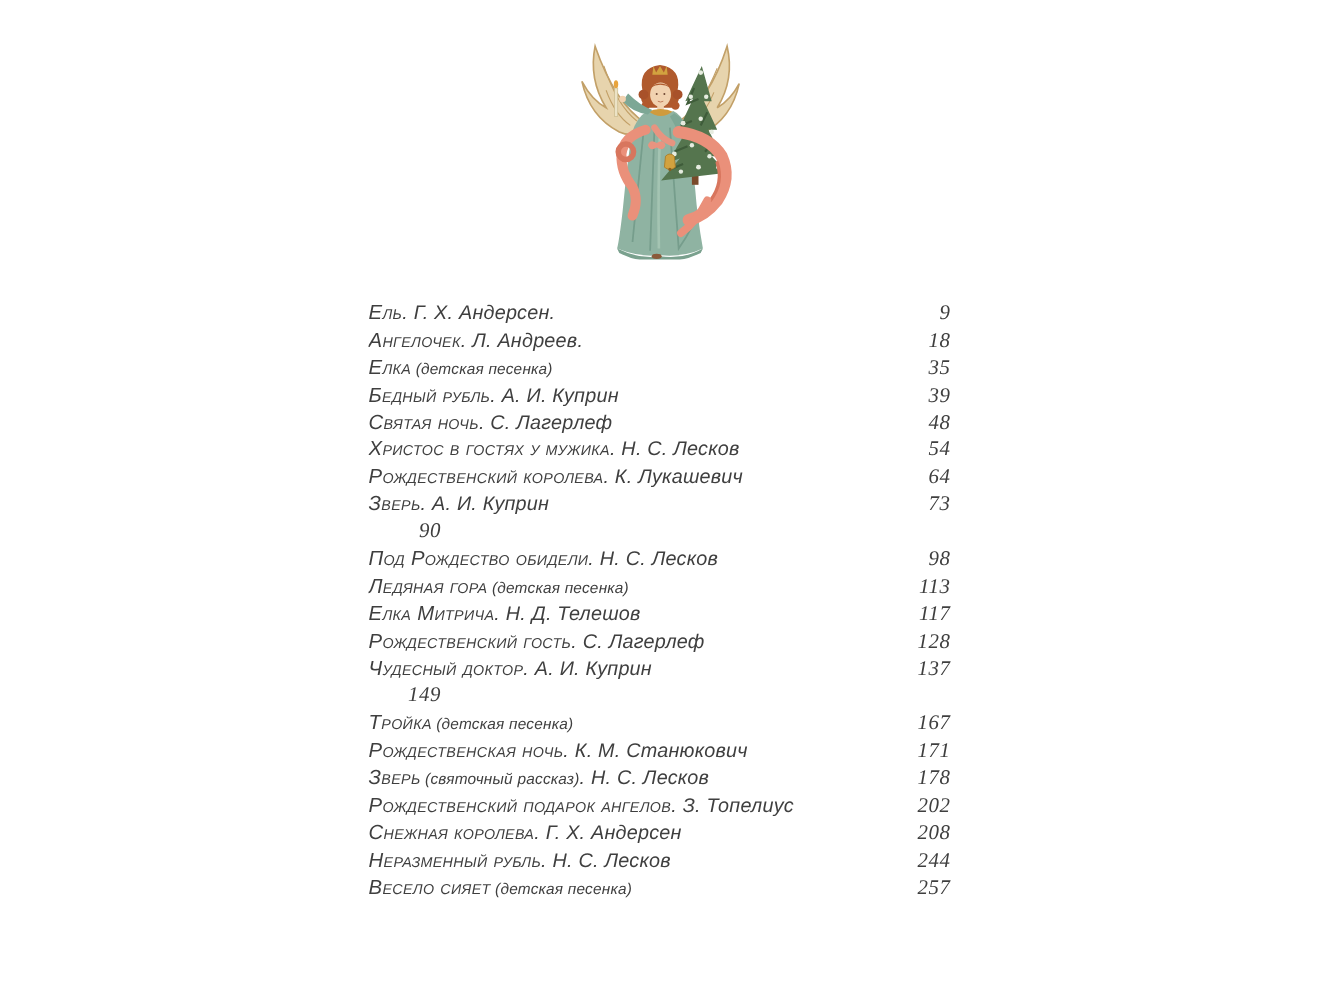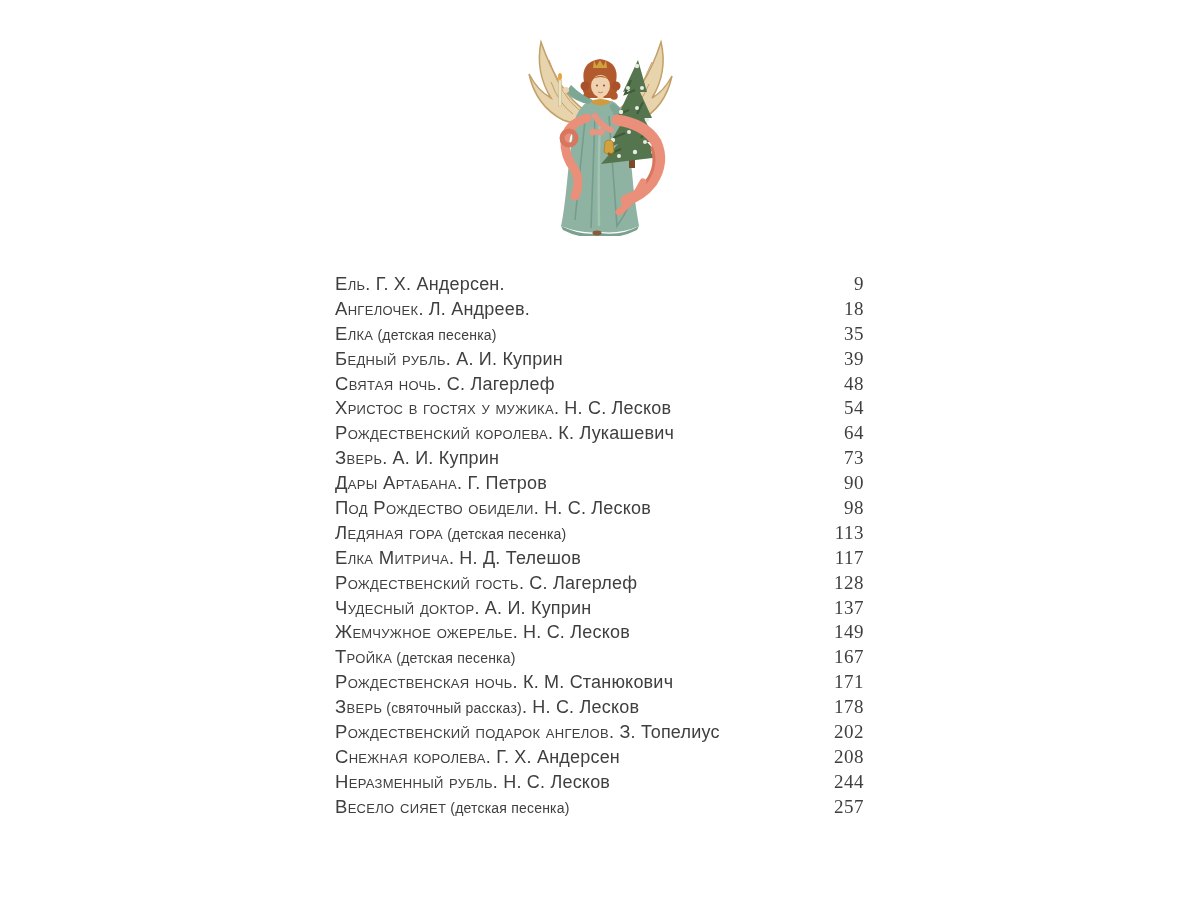"Ель. Г. Х. Андерсен." div.toc { font-style: none -> italic }
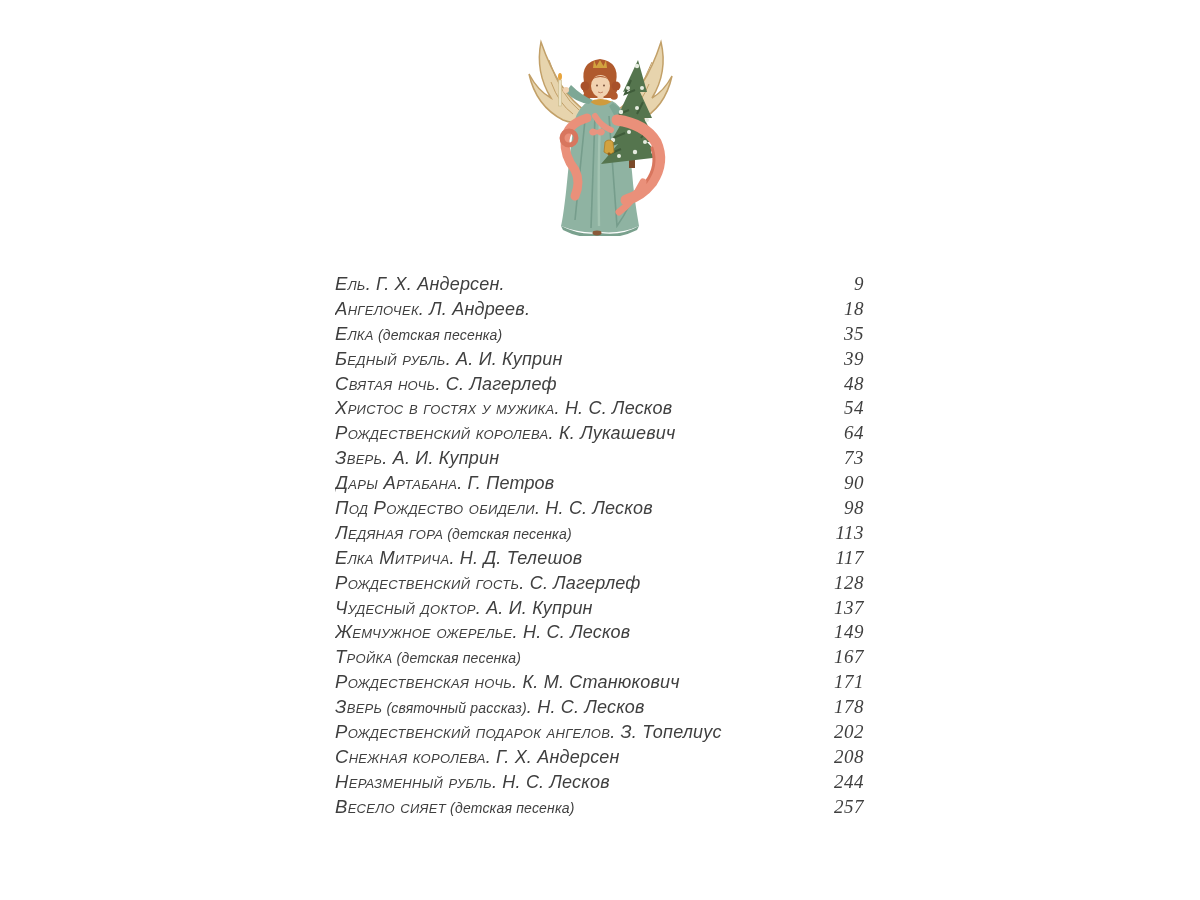"Дары Артабана. Г. Петров" span.toc-title-group { html: <span><span>Дары Артабана</span><span></span><span>. Г. Петров</span></span> -> none }
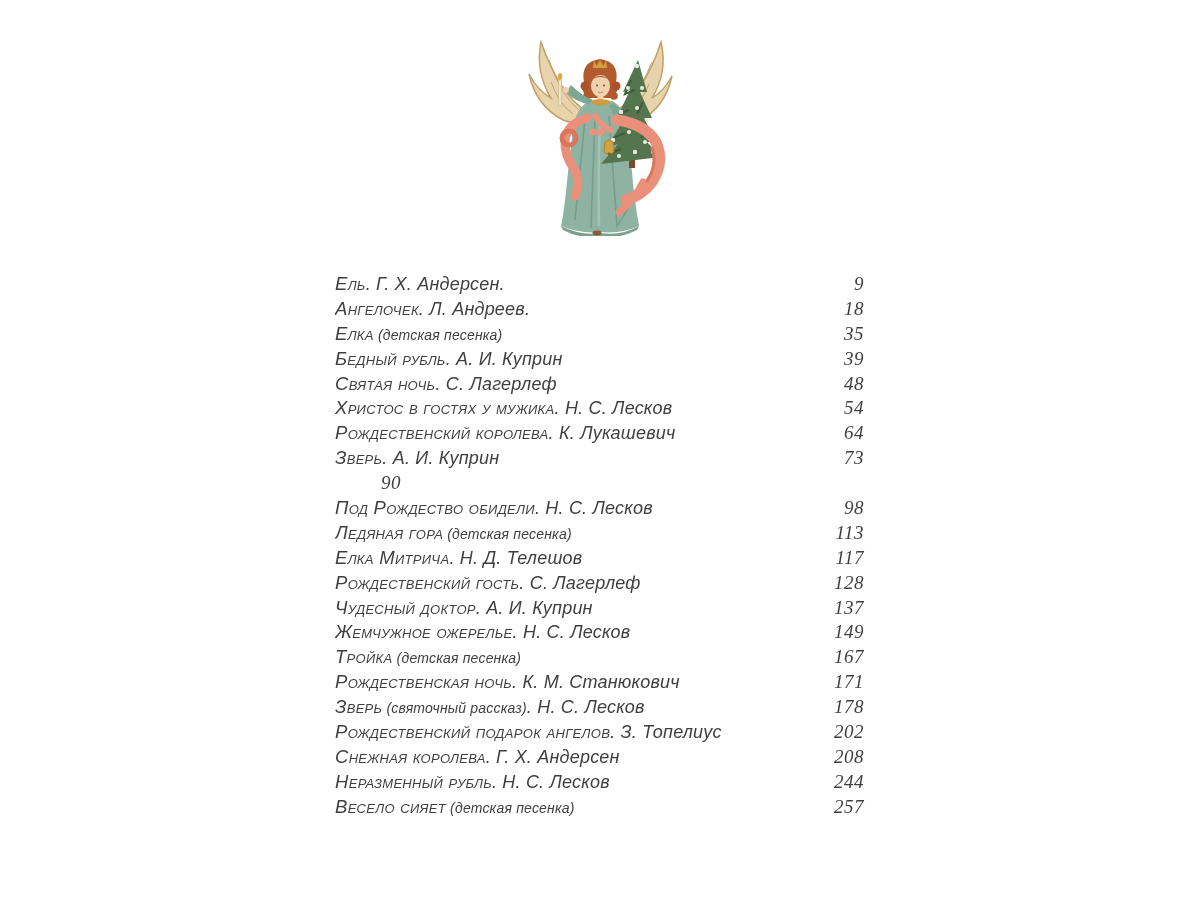"Жемчужное ожерелье. Н. С. Лесков" span.toc-title-group { html: <span><span>Жемчужное ожерелье</span><span></span><span>. Н. С. Лесков</span></span> -> none }
